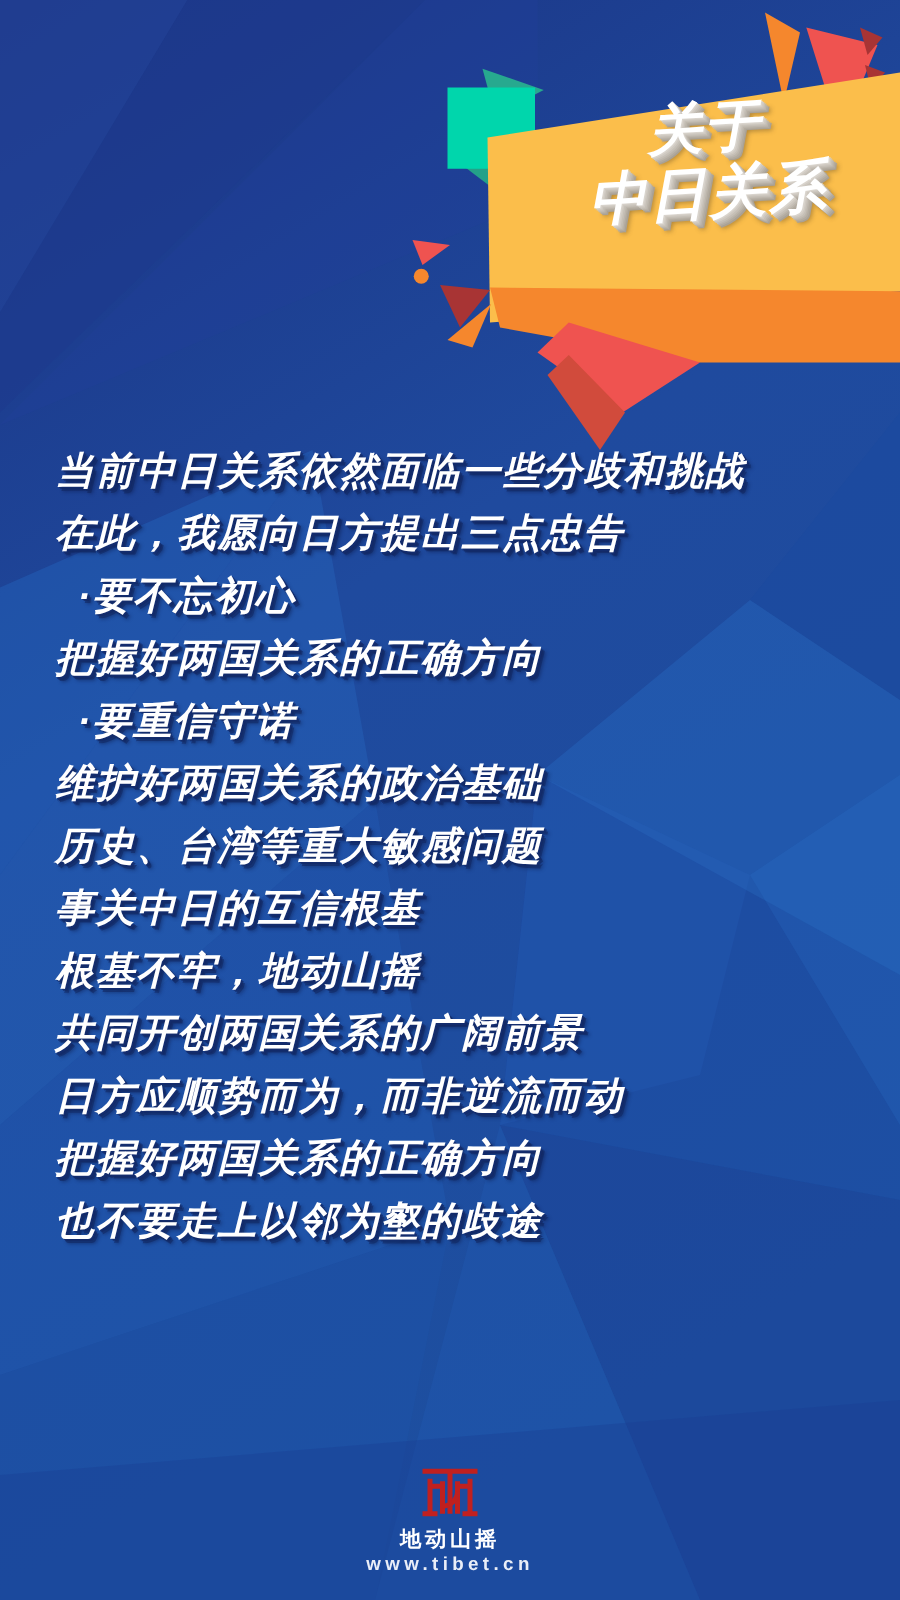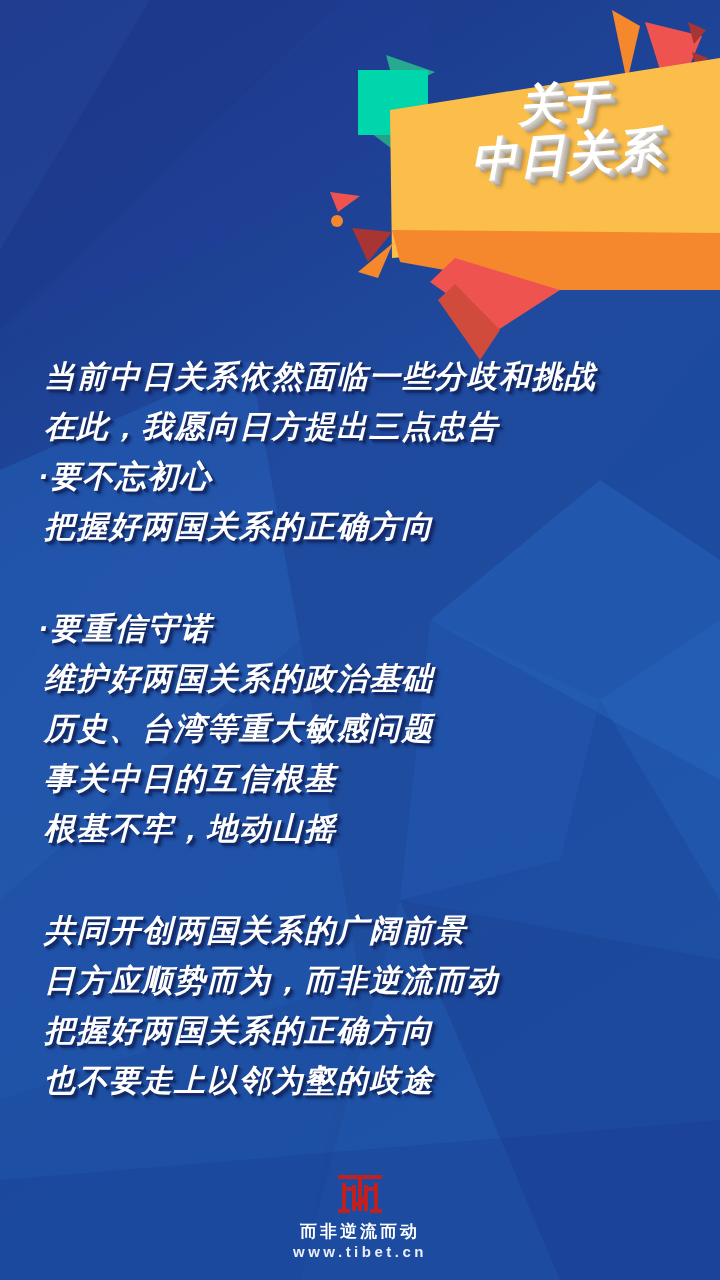"·要不忘初心" .tline.bullet { padding-left: 38px -> 62px }
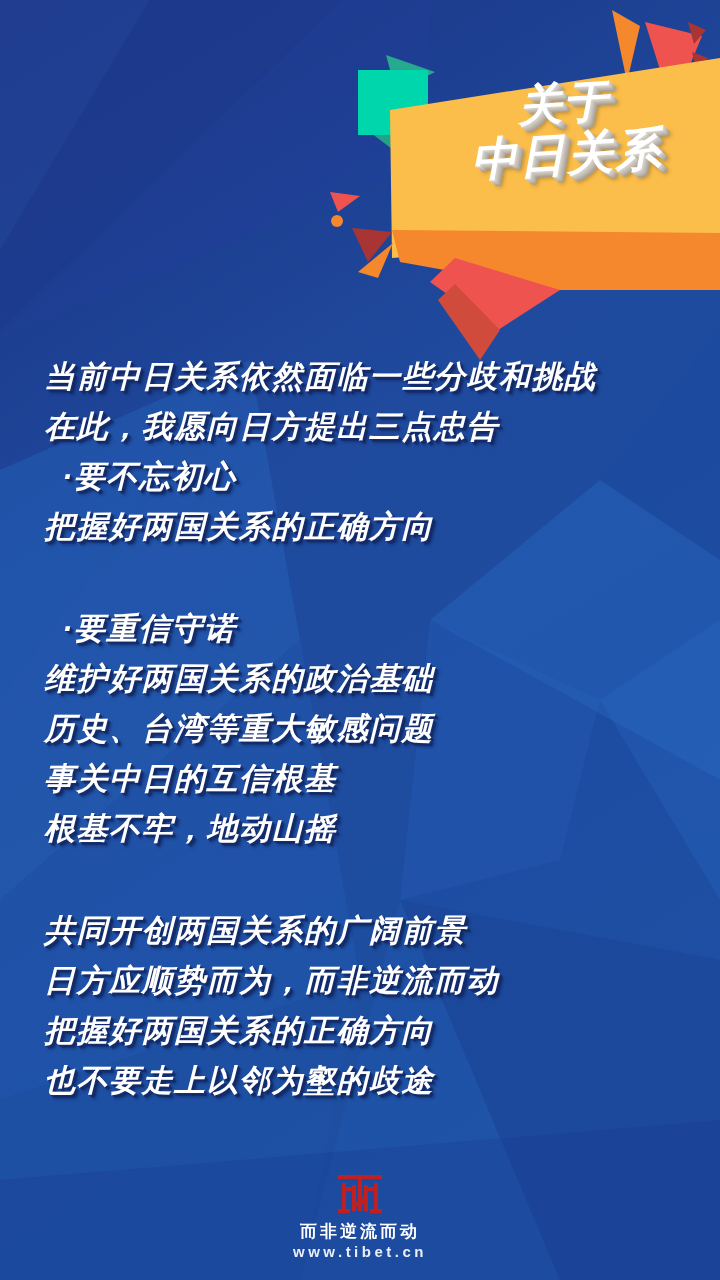"·要重信守诺" .para + .para { margin-top: 52px -> none }
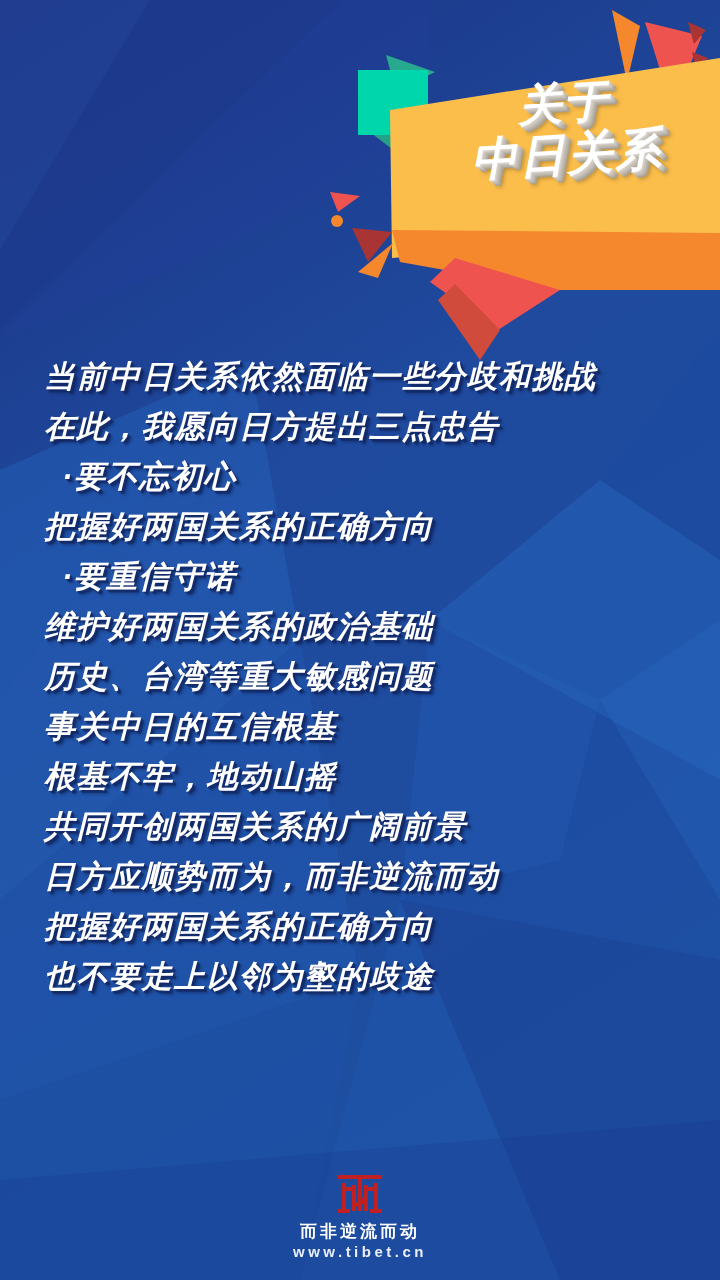"而非逆流而动" div.footer-name { text: 而非逆流而动 -> 地动山摇 }
